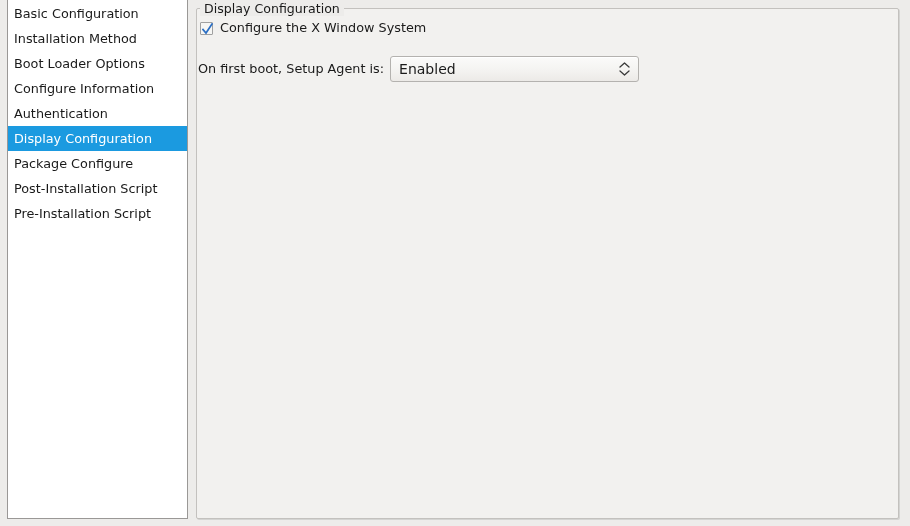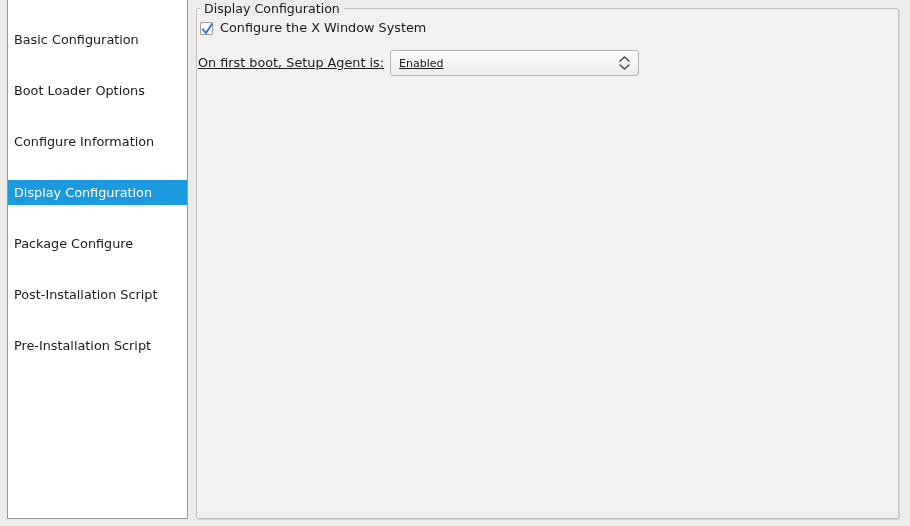"Basic Configuration" .nav-item { margin-top: 26px -> none }
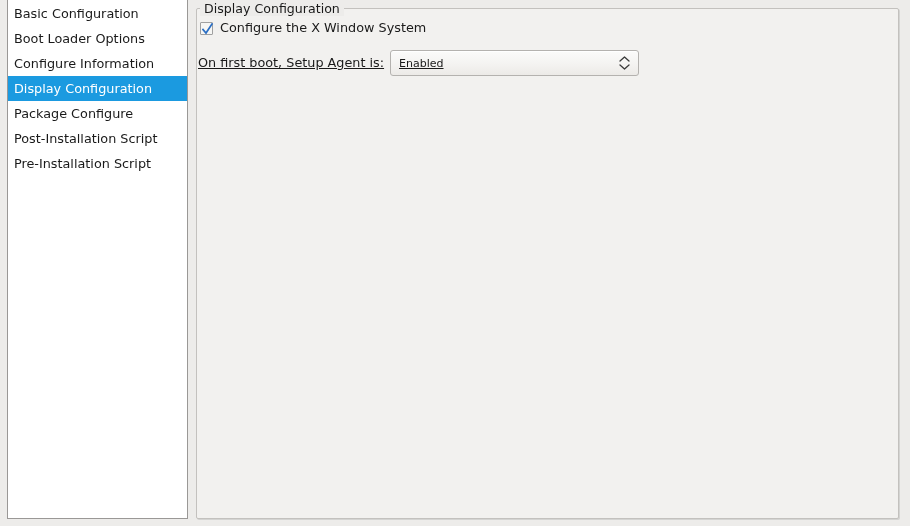"Installation Method" li.nav-item { html: none -> <li>Installation Method</li> }
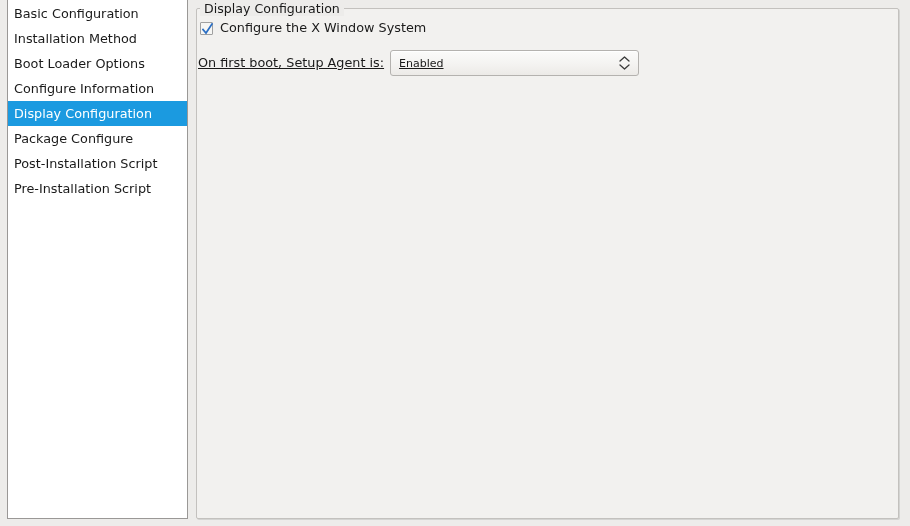"On first boot, Setup Agent" #setupagent-row { text-decoration: underline -> none; top: 50px -> 56px }
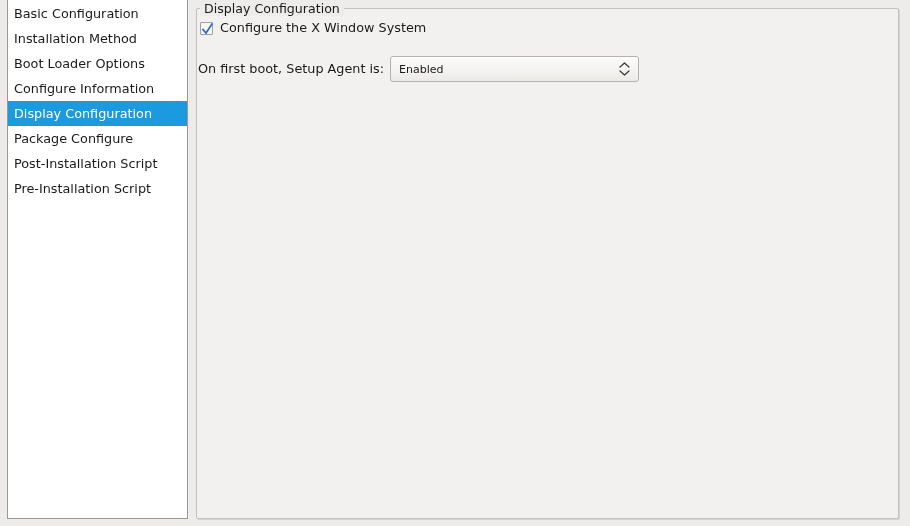"Enabled" #setupagent-value { font-size: 11px -> 14px }
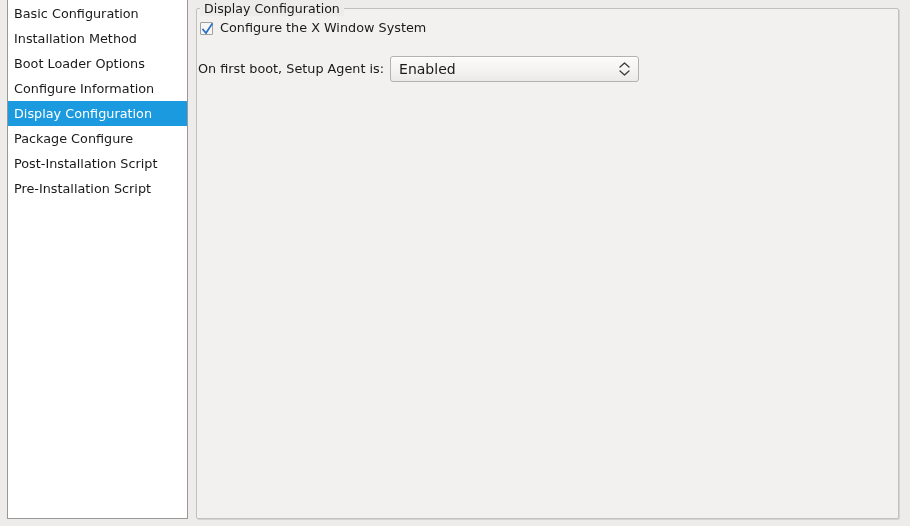"Authentication" li.nav-item { html: none -> <li>Authentication</li> }
